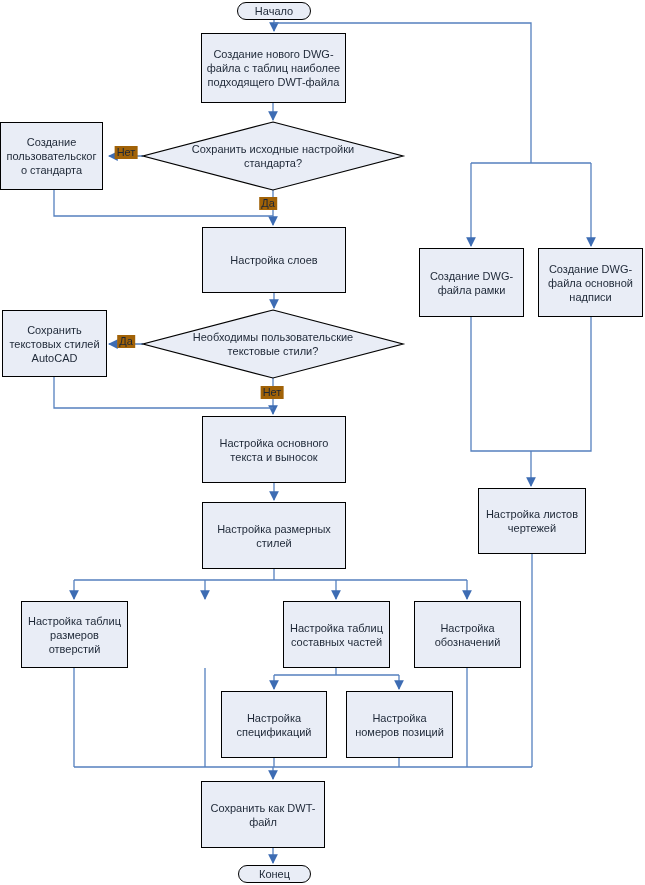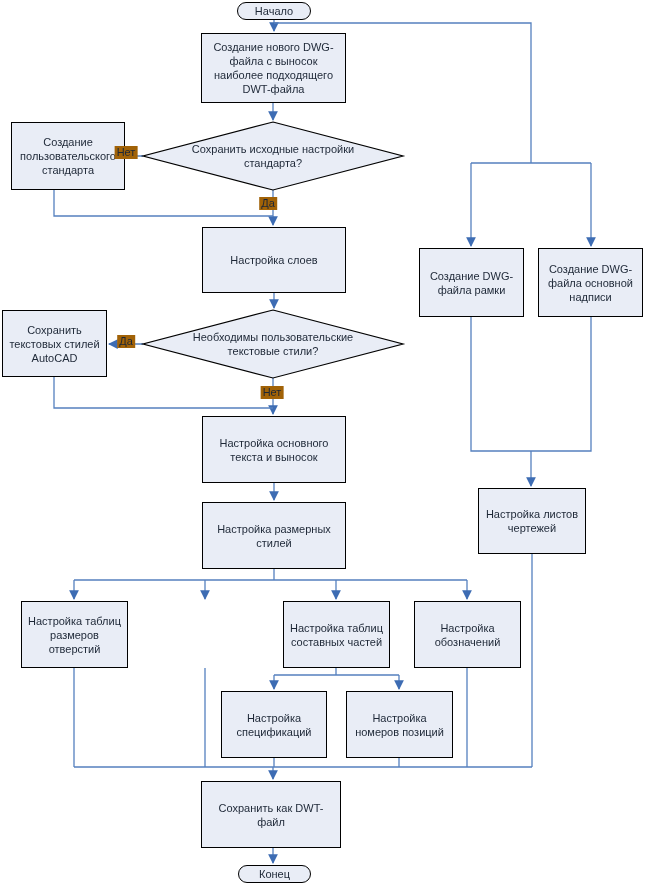"Создание нового DWG-файла с выносок" div.node { text: выносок -> таблиц }
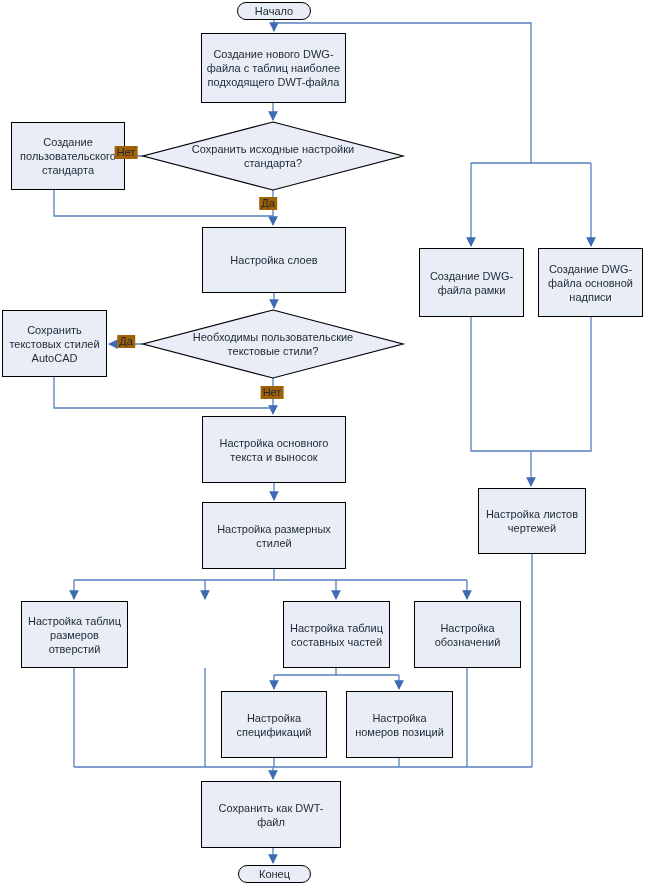"Создание пользовательского стандарта" div.node { left: 11px -> 0; width: 114px -> 103px }
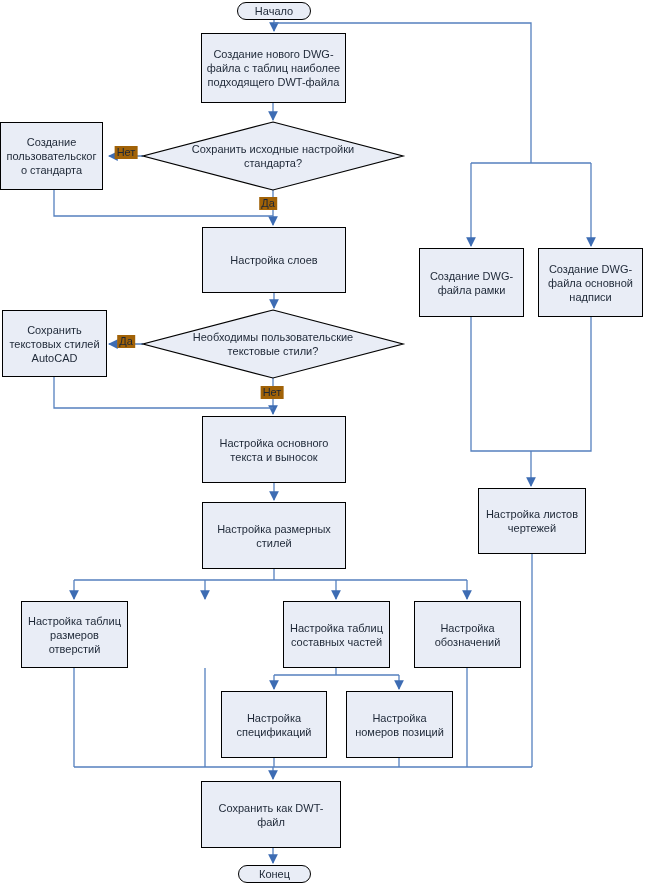"Сохранить как DWT-файл" div.node { width: 140px -> 124px }
